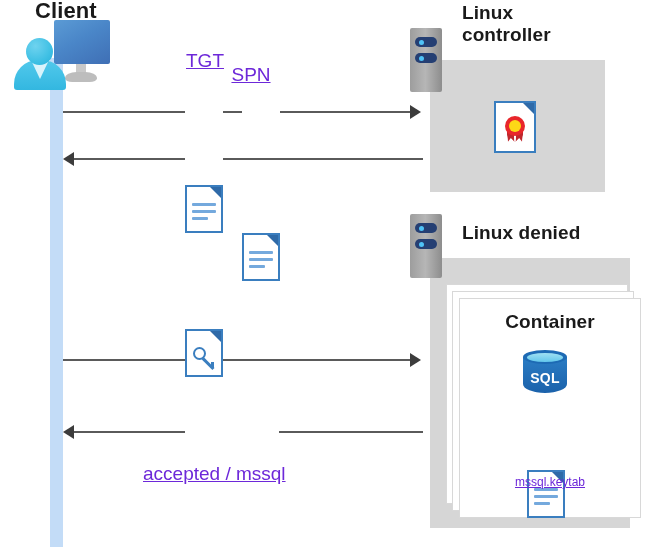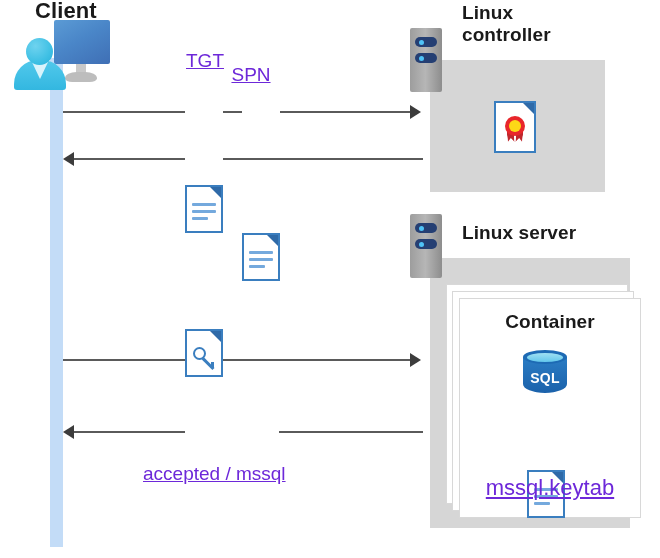"Linux server" div.abs { text: server -> denied }
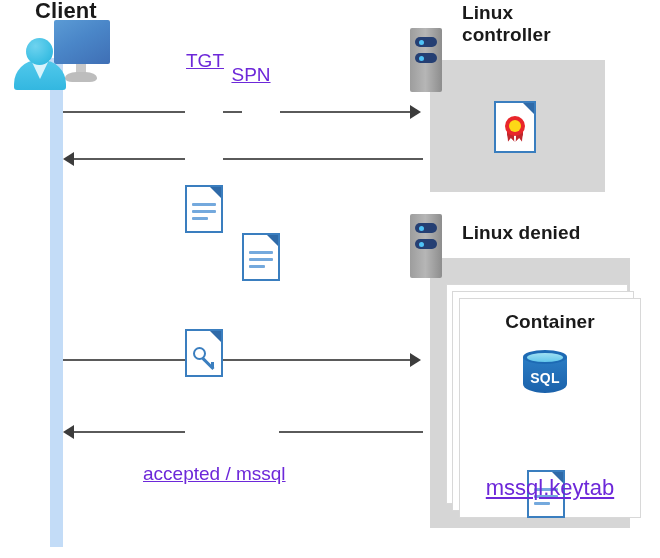"mssql.keytab" #keytab-label { font-size: 22px -> 12px }
